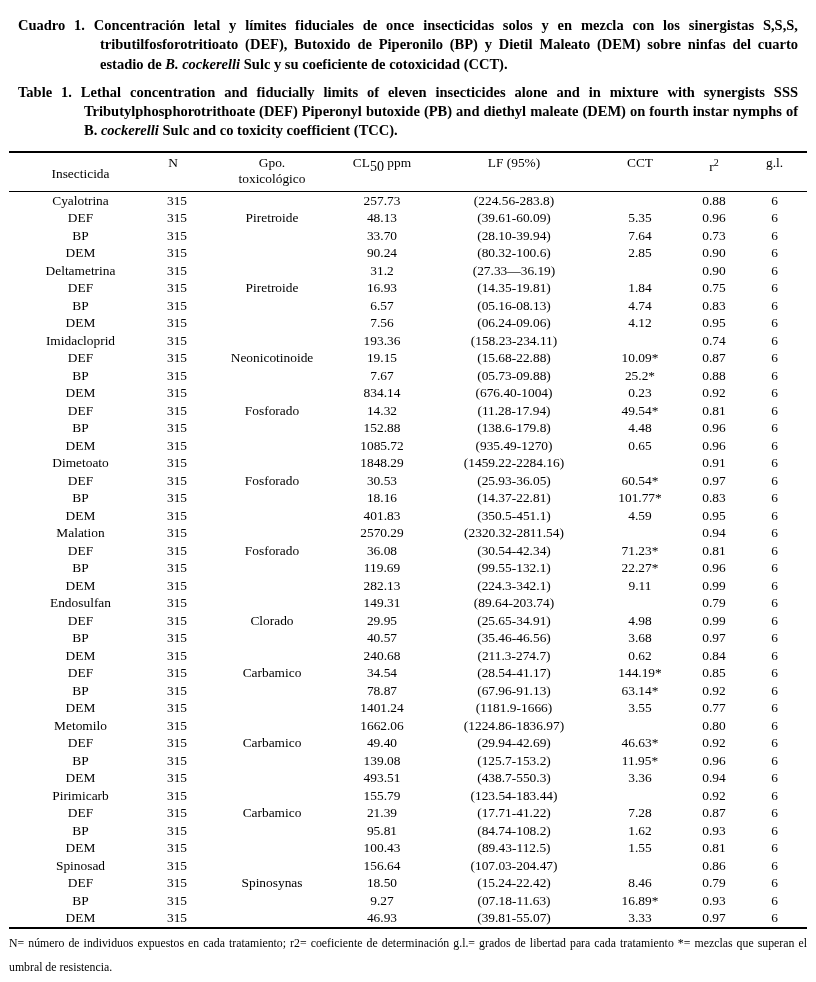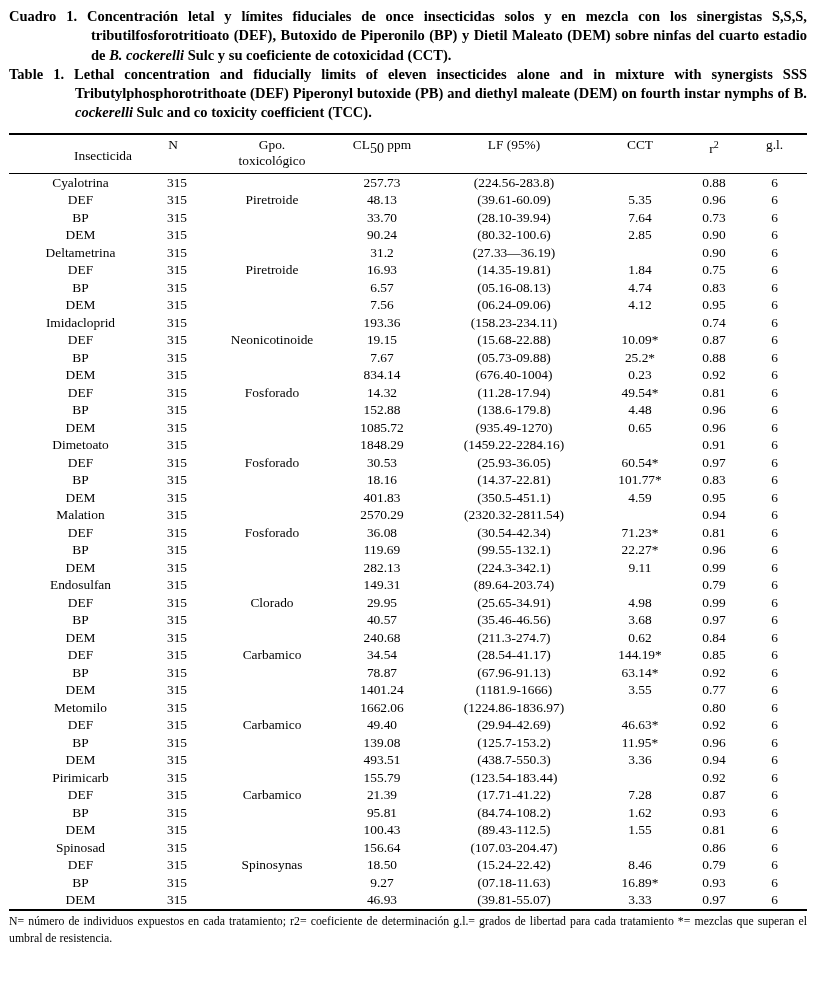"Cuadro 1. Concentración letal y" .caption { margin: 0 -> 9px }
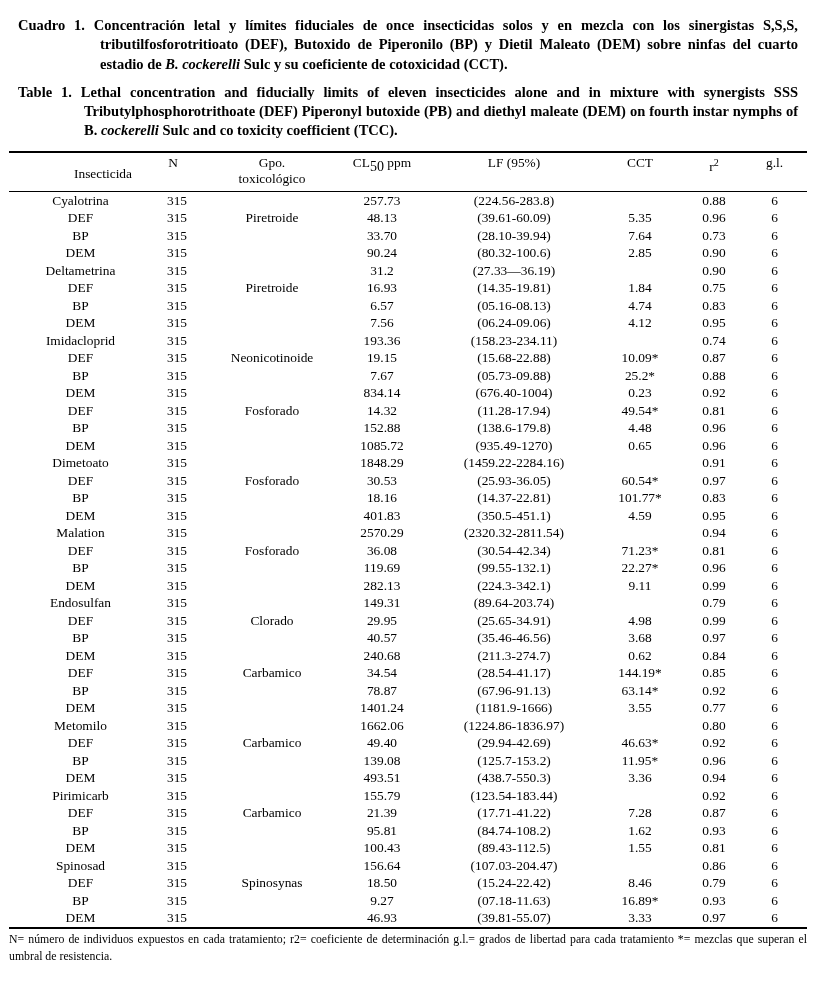"Insecticida" th.h-name { text-align: right -> center }
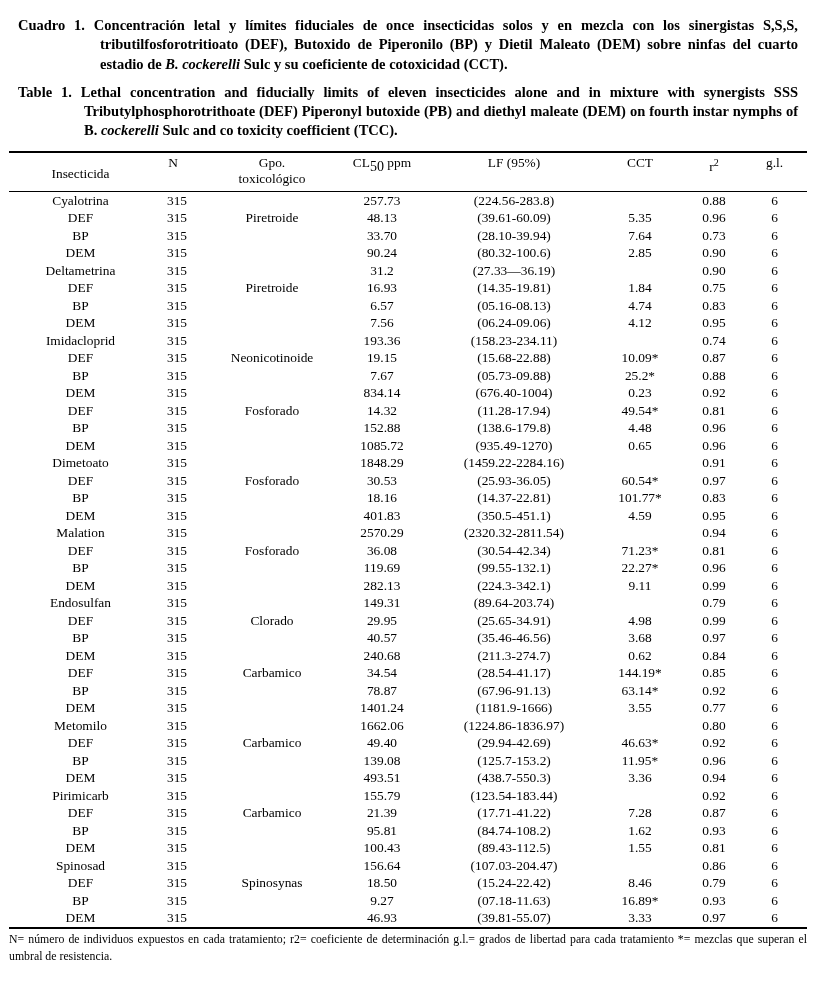"N= número de individuos expuestos" .footnote { line-height: 17px -> 24px }
